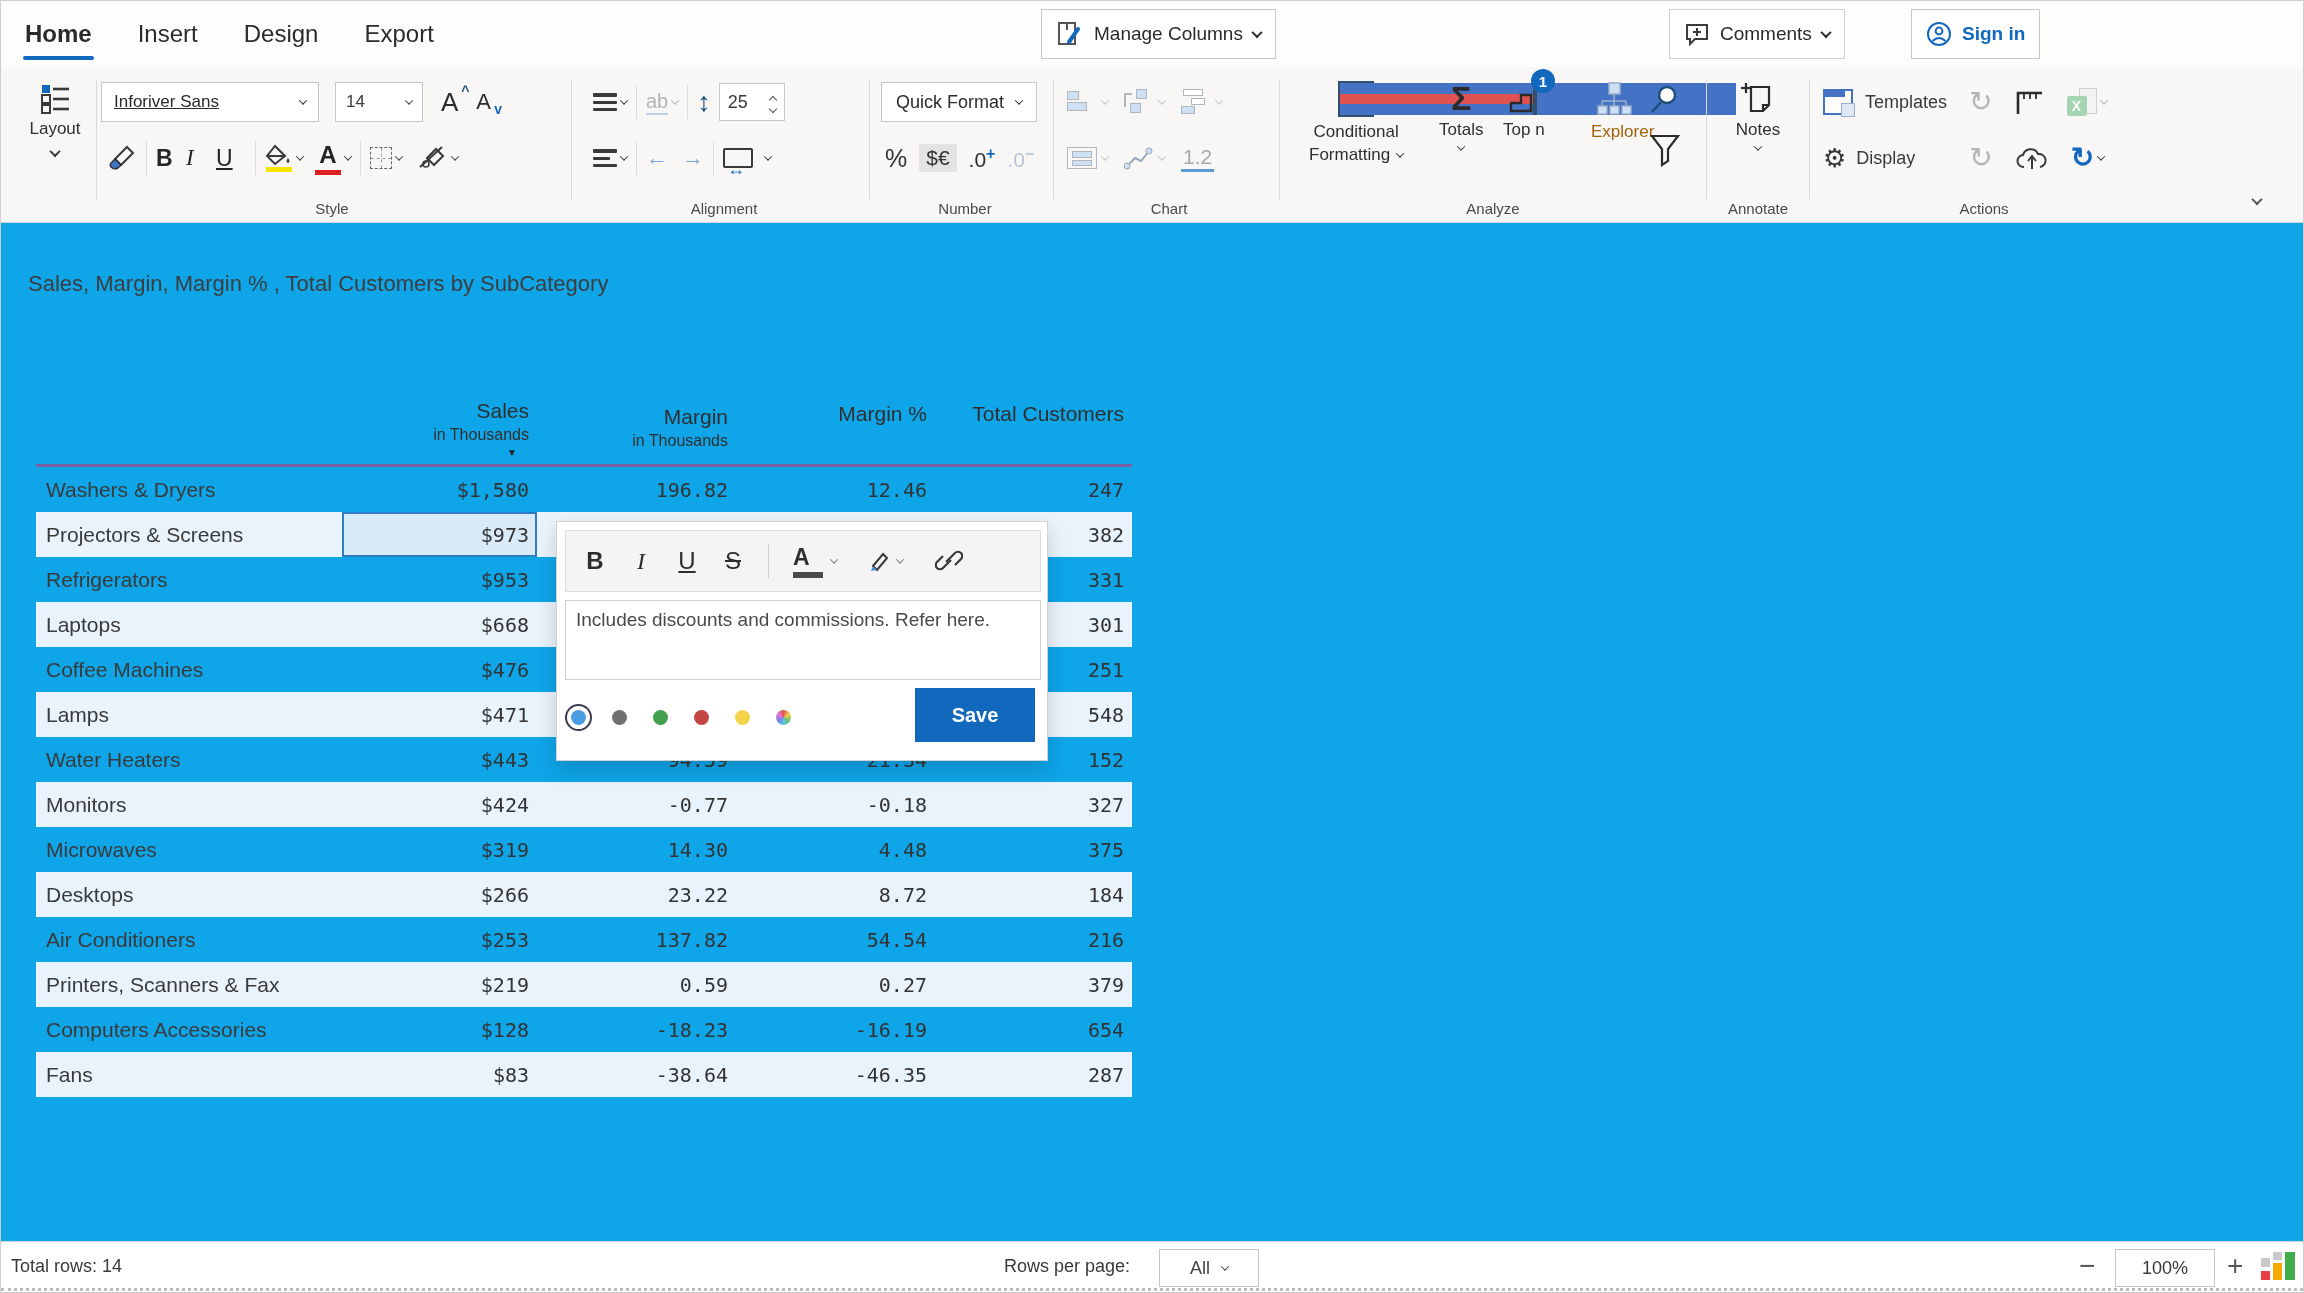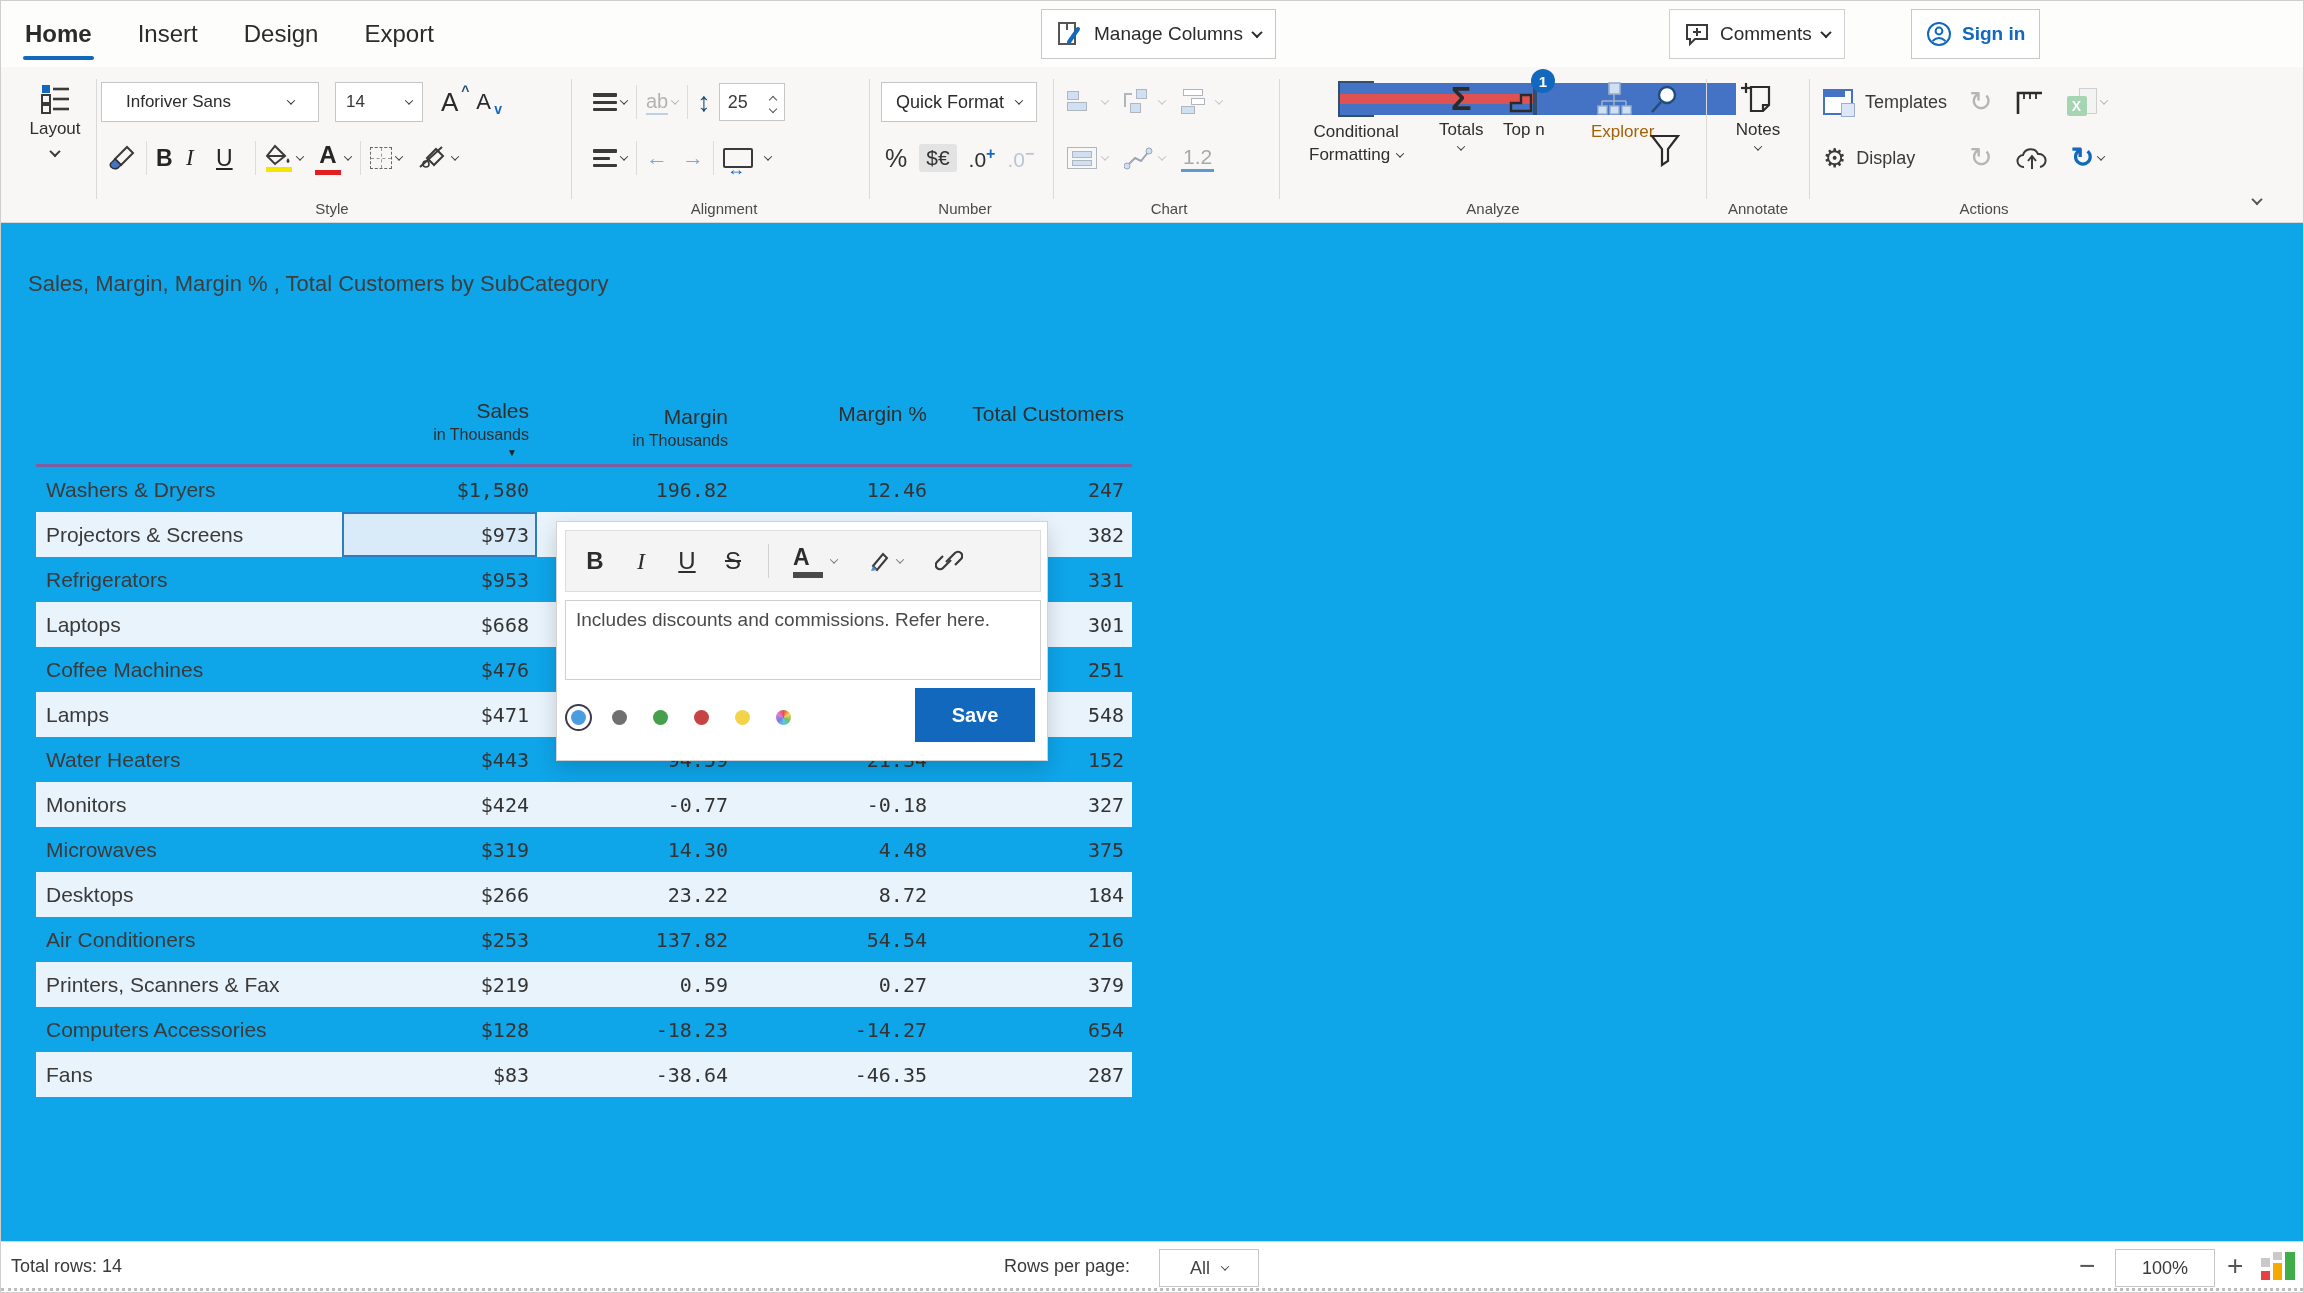"Inforiver Sans" .fontsel { padding: 0 24px -> 0 12px; text-decoration: none -> underline }
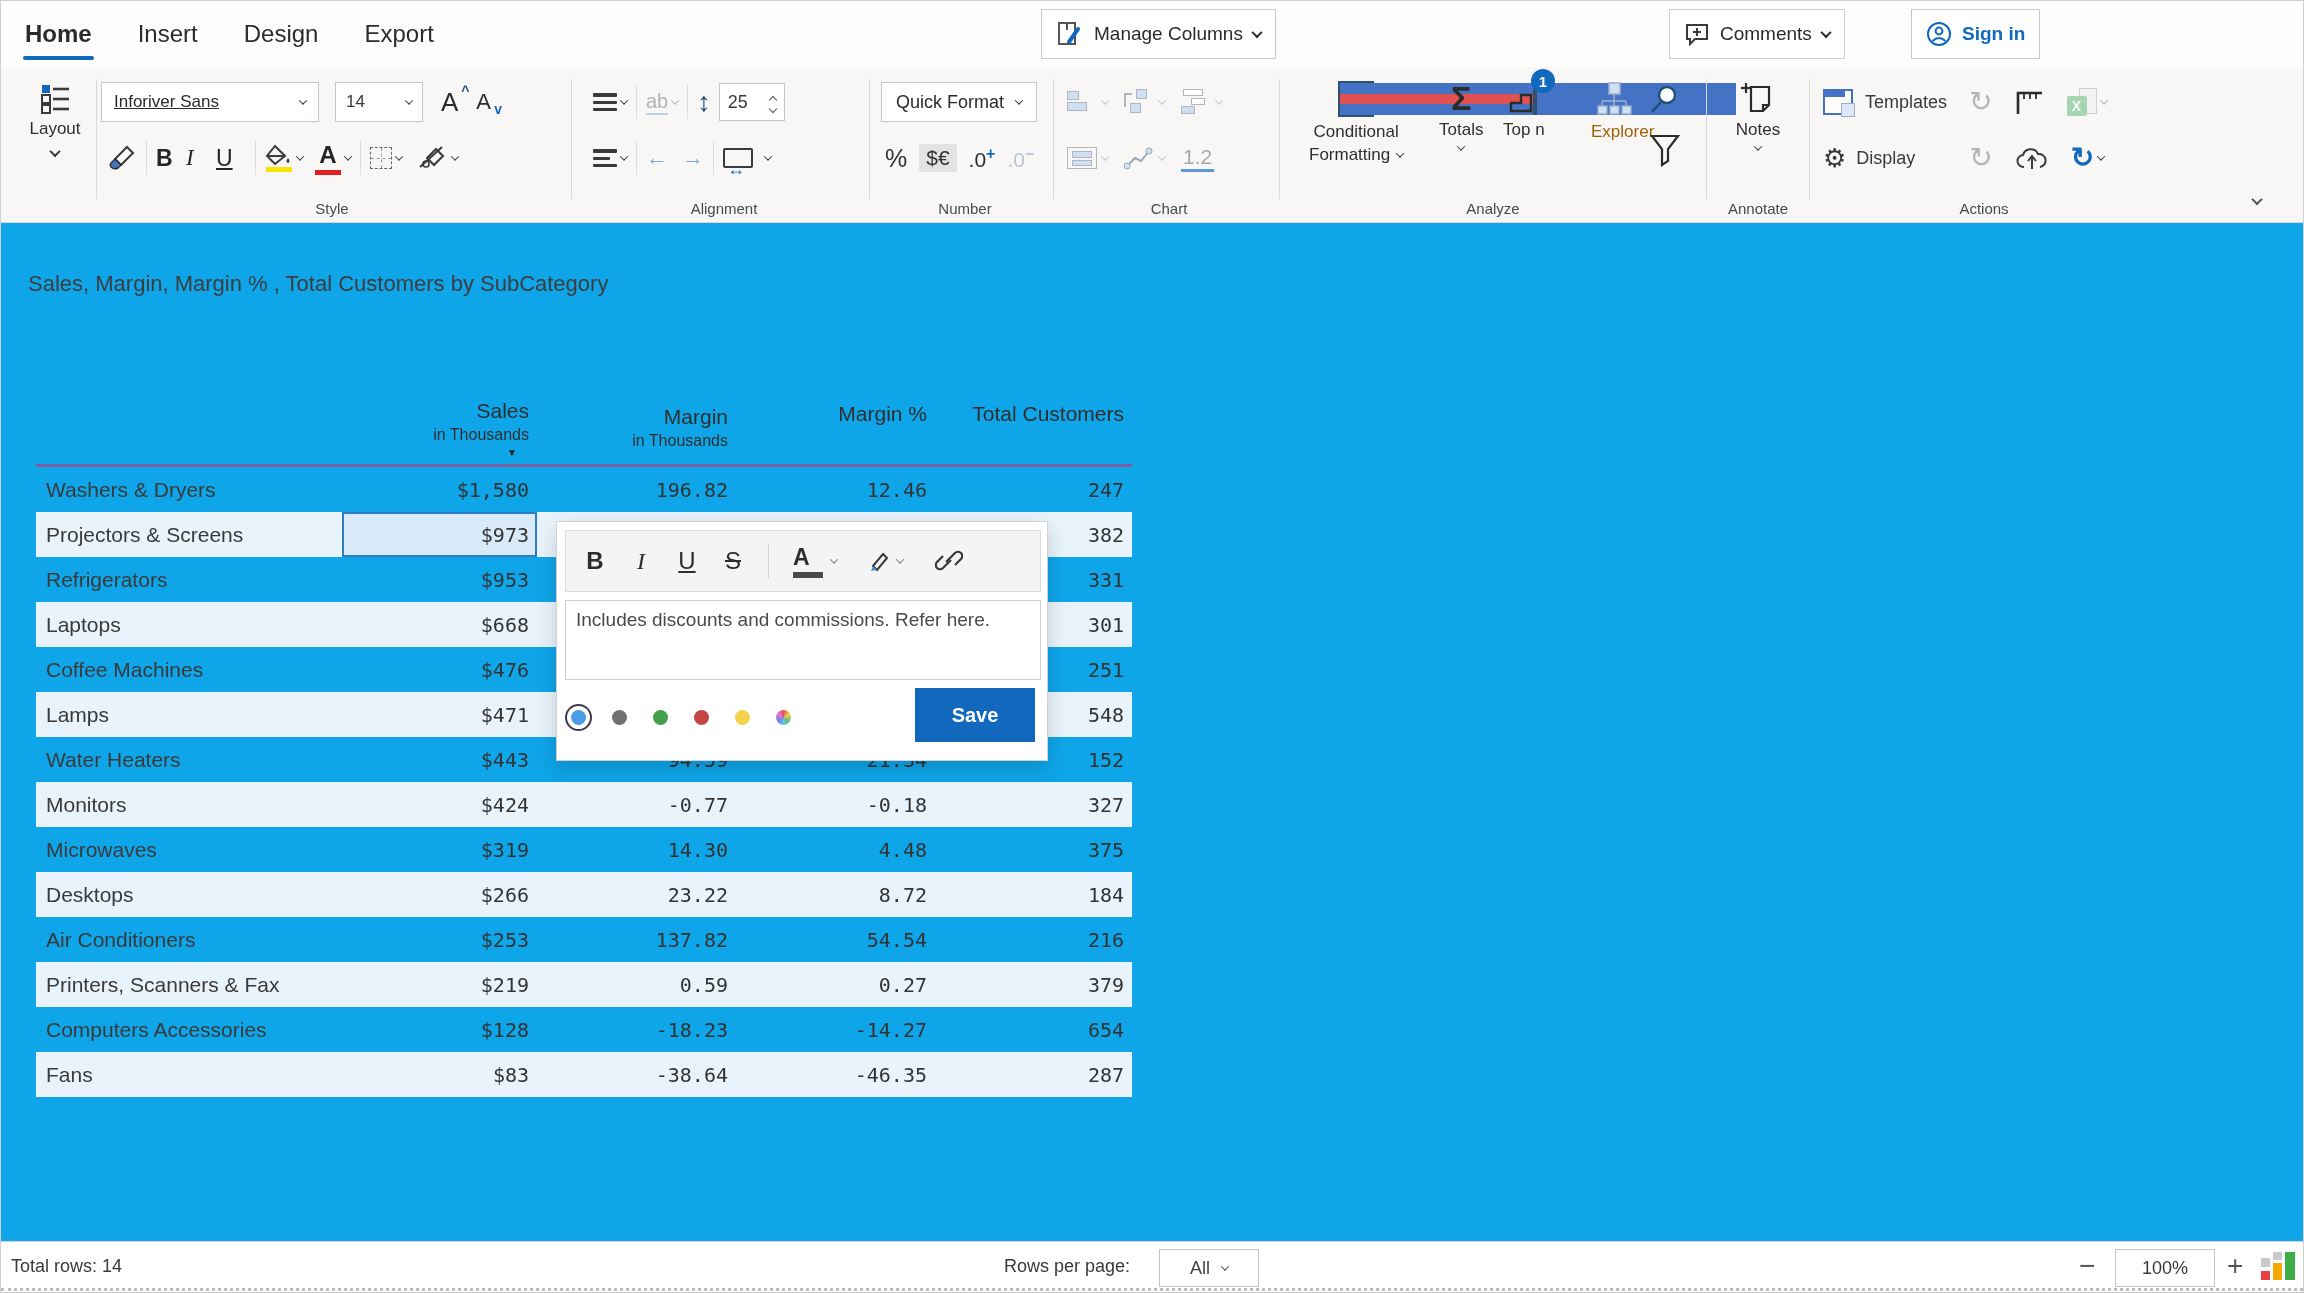"-14.27" div.cell { text: -14.27 -> -16.19 }
